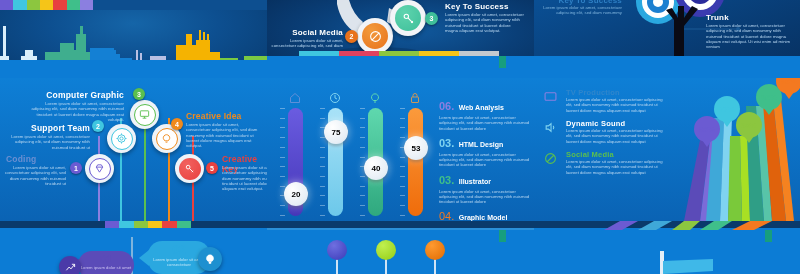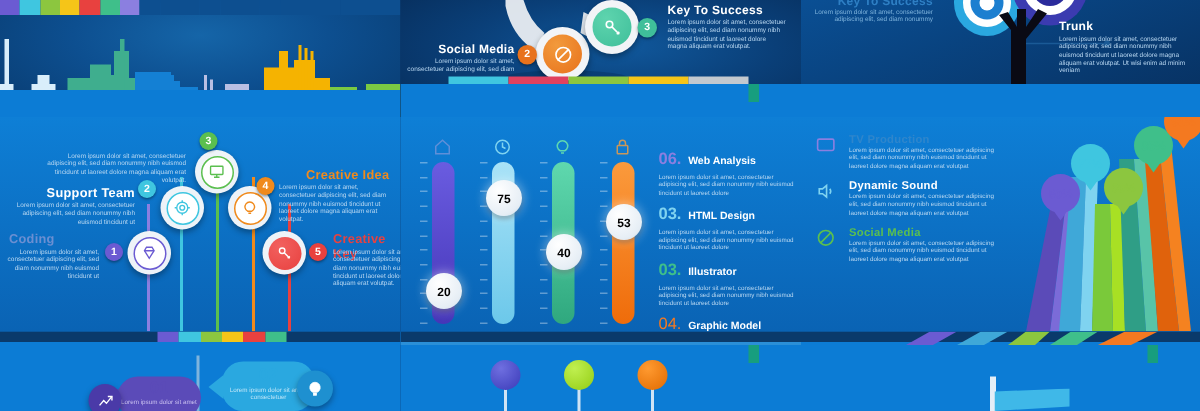"Computer Graphic" div.hd { html: none -> <div>Computer Graphic</div> }
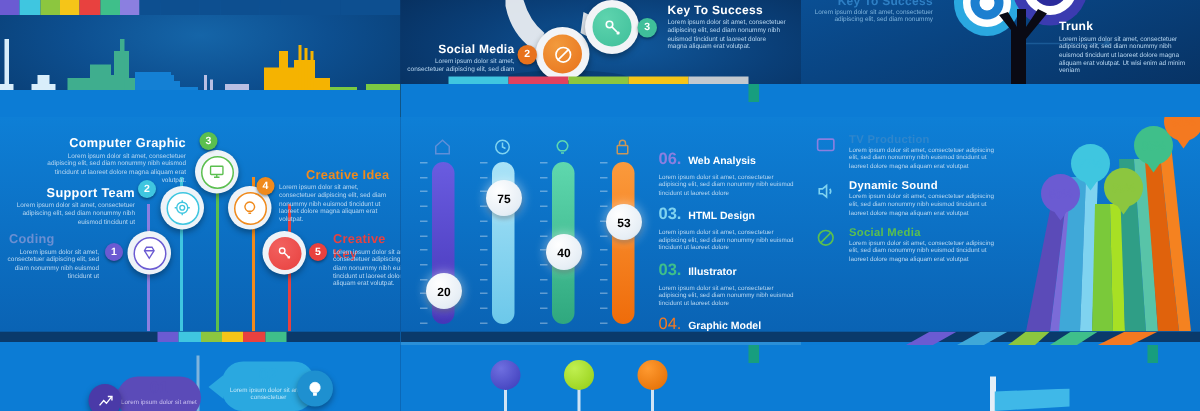"Creative Idea" div.hd { left: 204px -> 186px }
